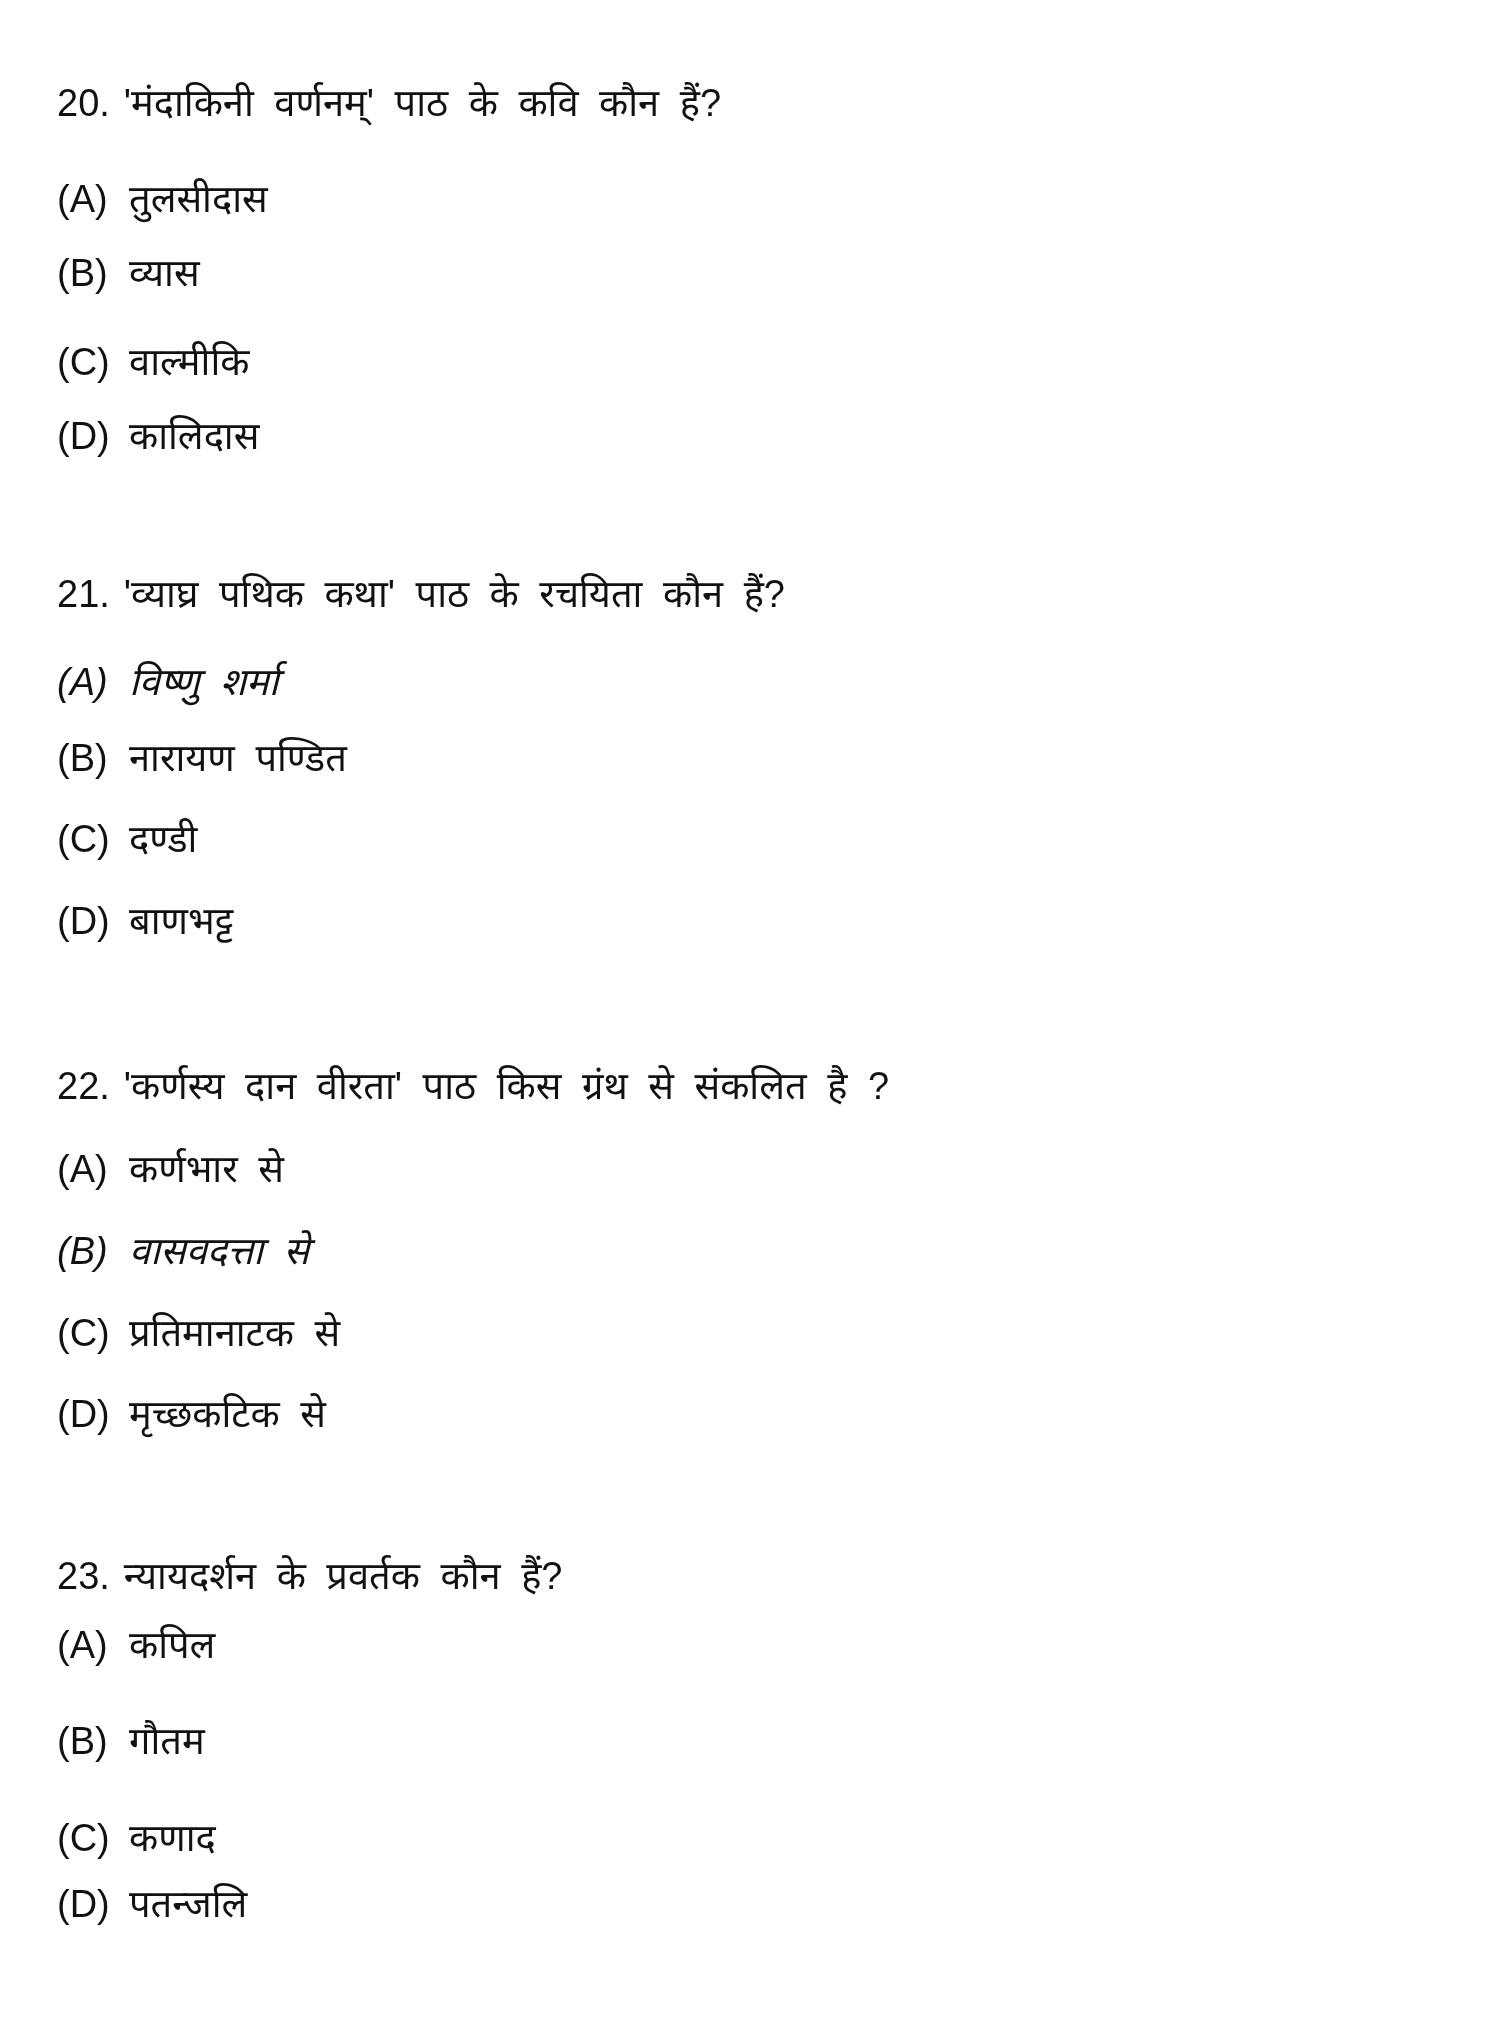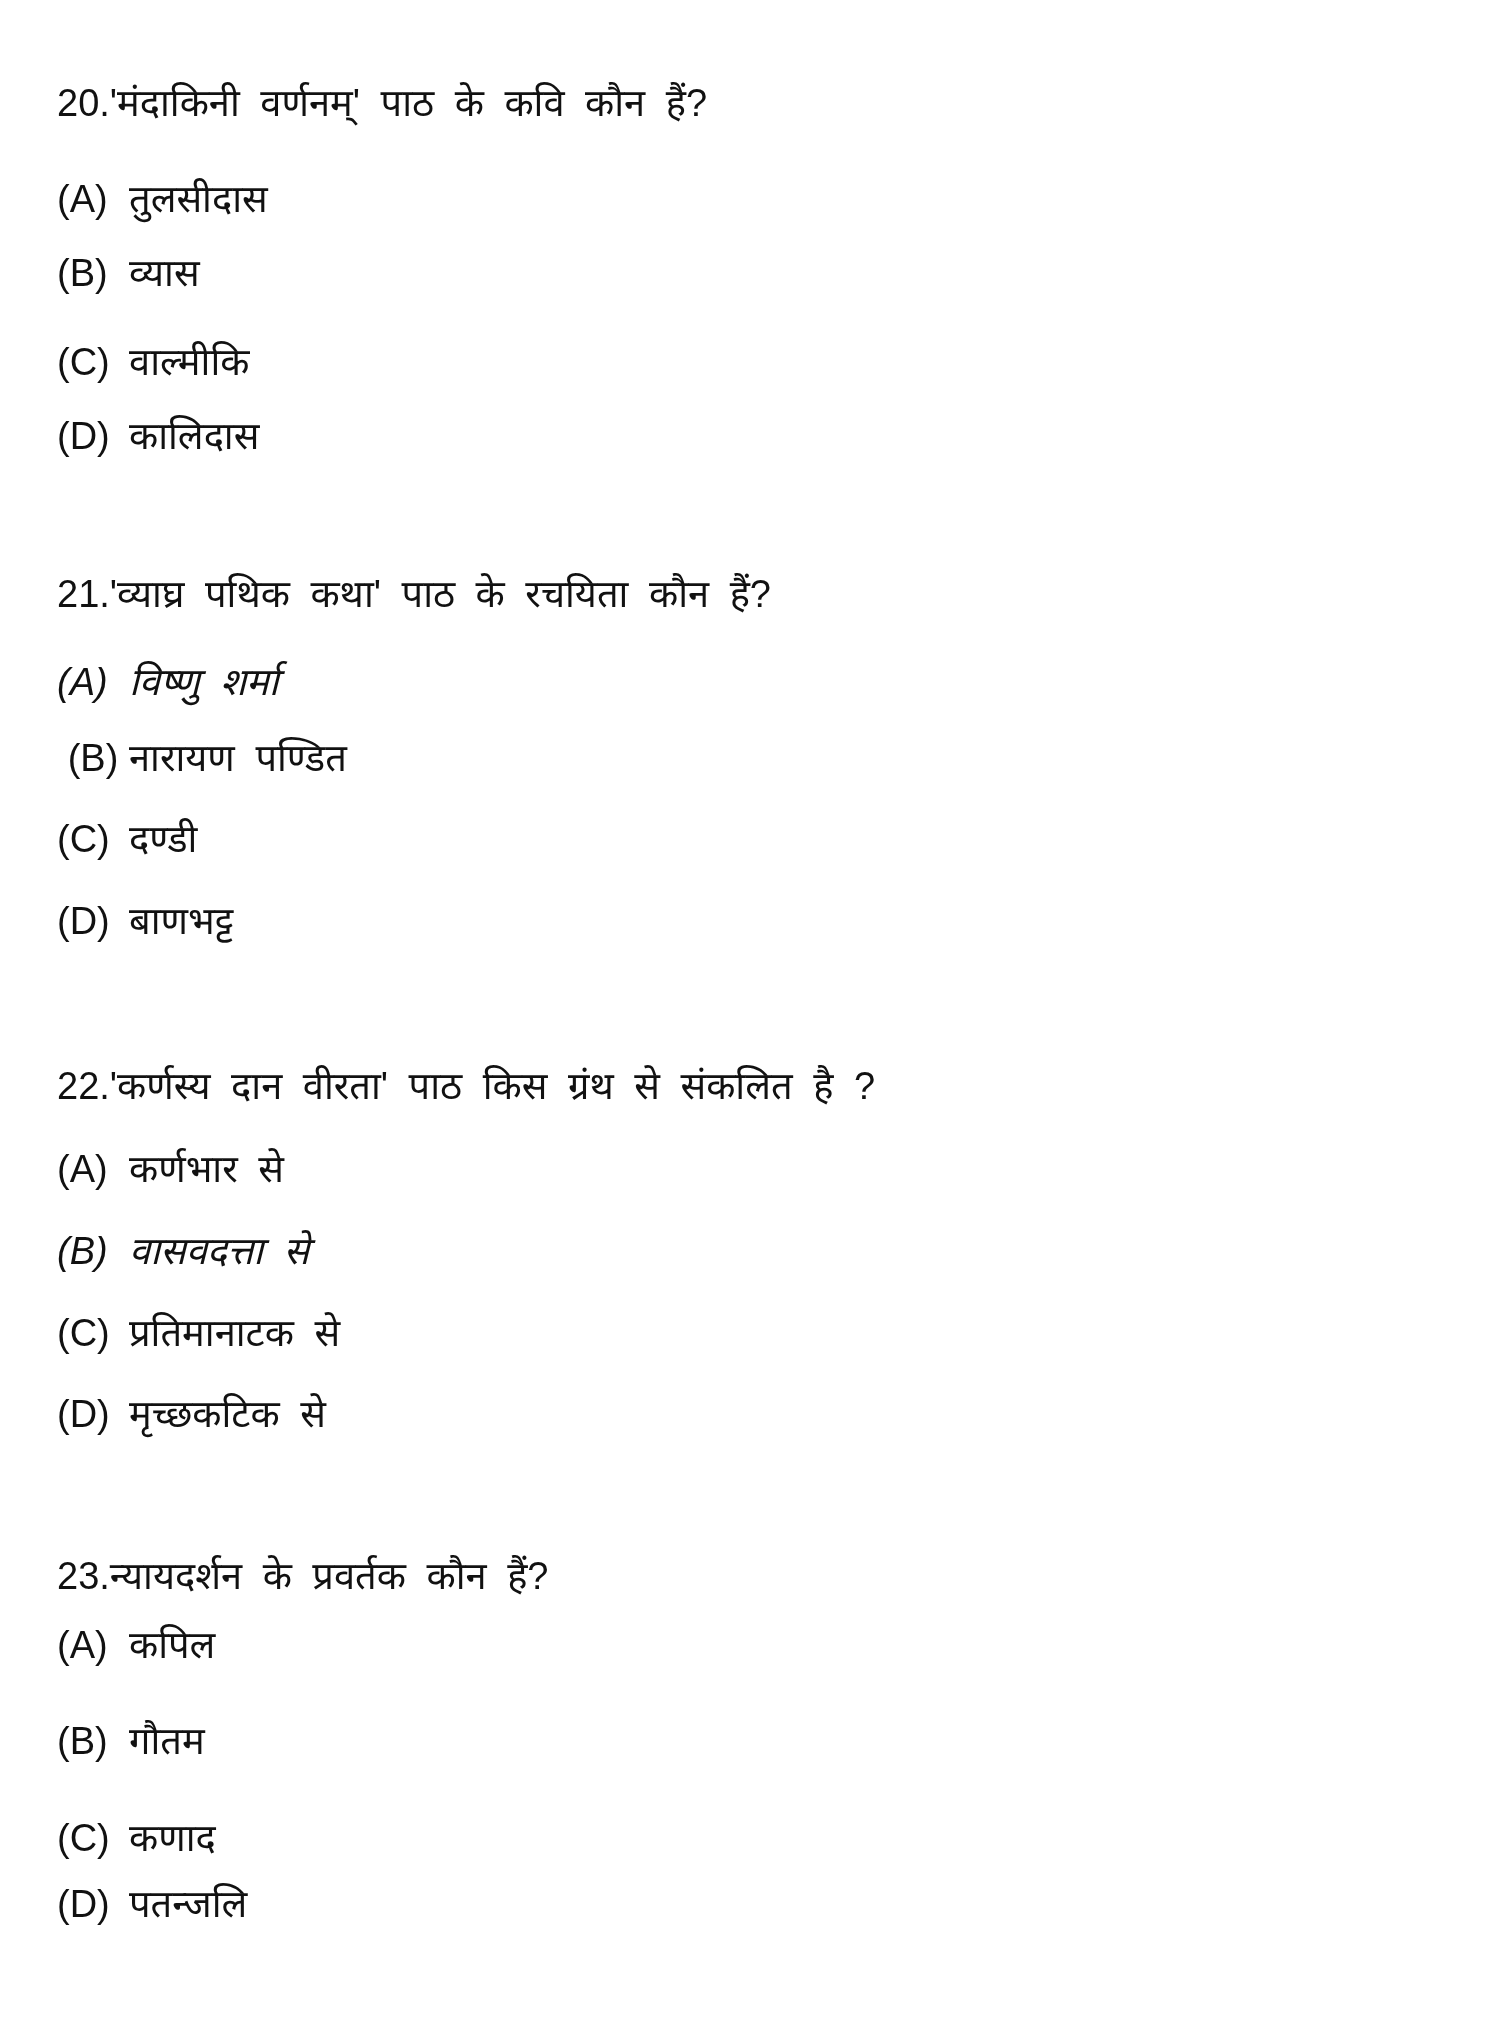"20." .qnum { margin-right: none -> 14px }
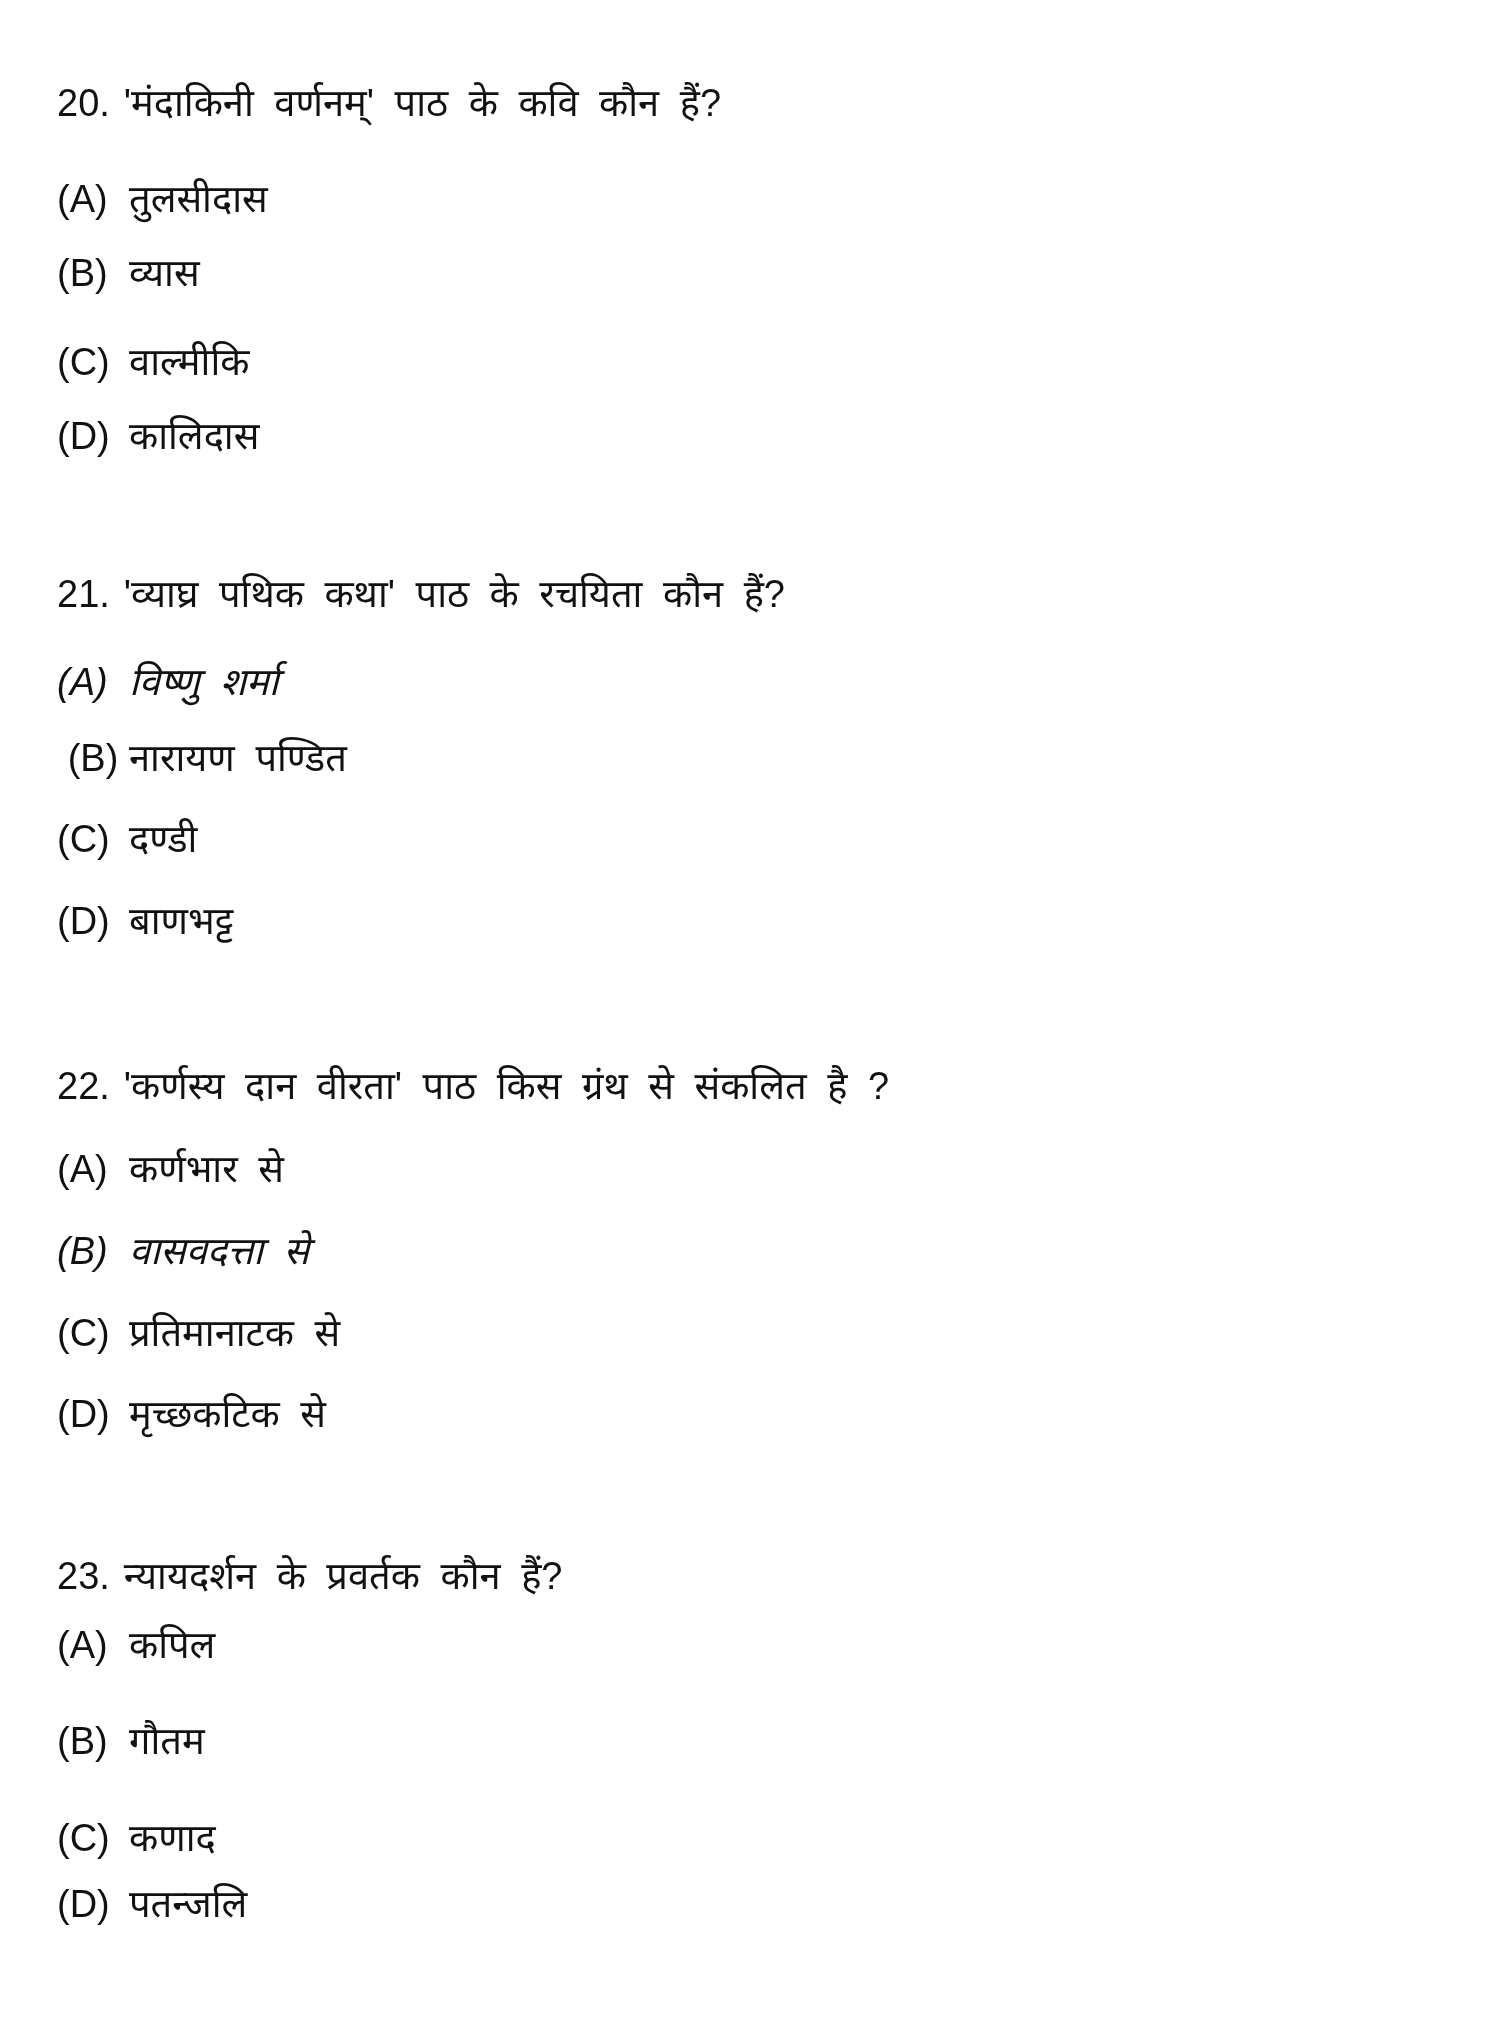"(B) नारायण पण्डित" div.line { text-align: center -> none }
